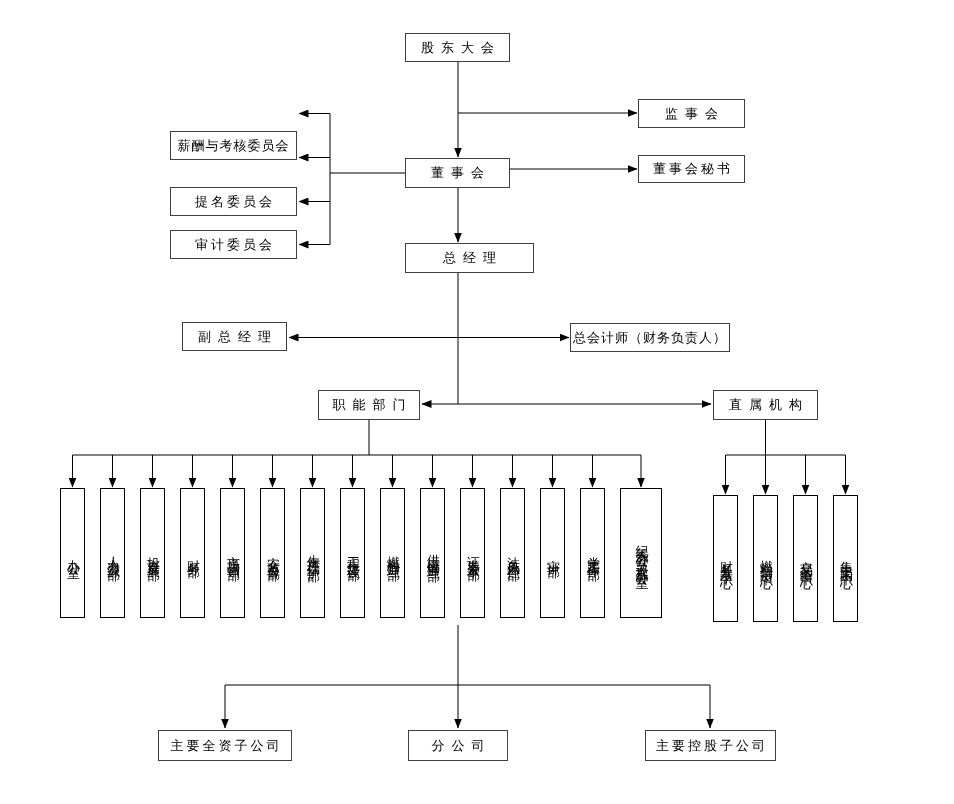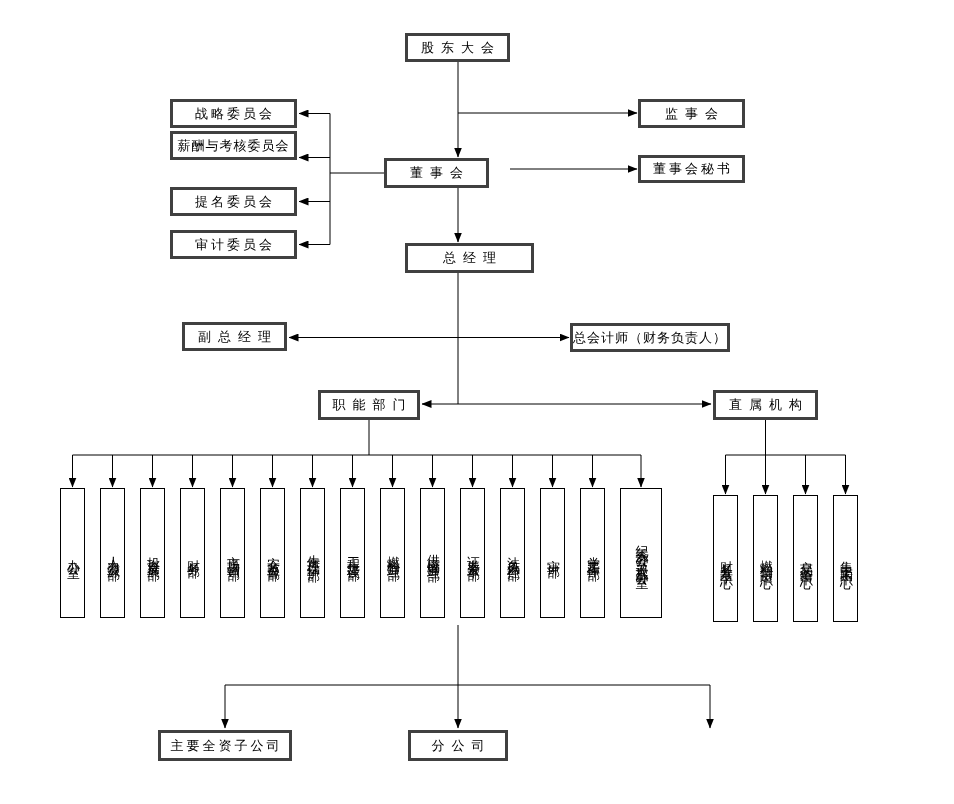"股东大会" .node { border: 3px solid #404040 -> 1px solid #404040 }
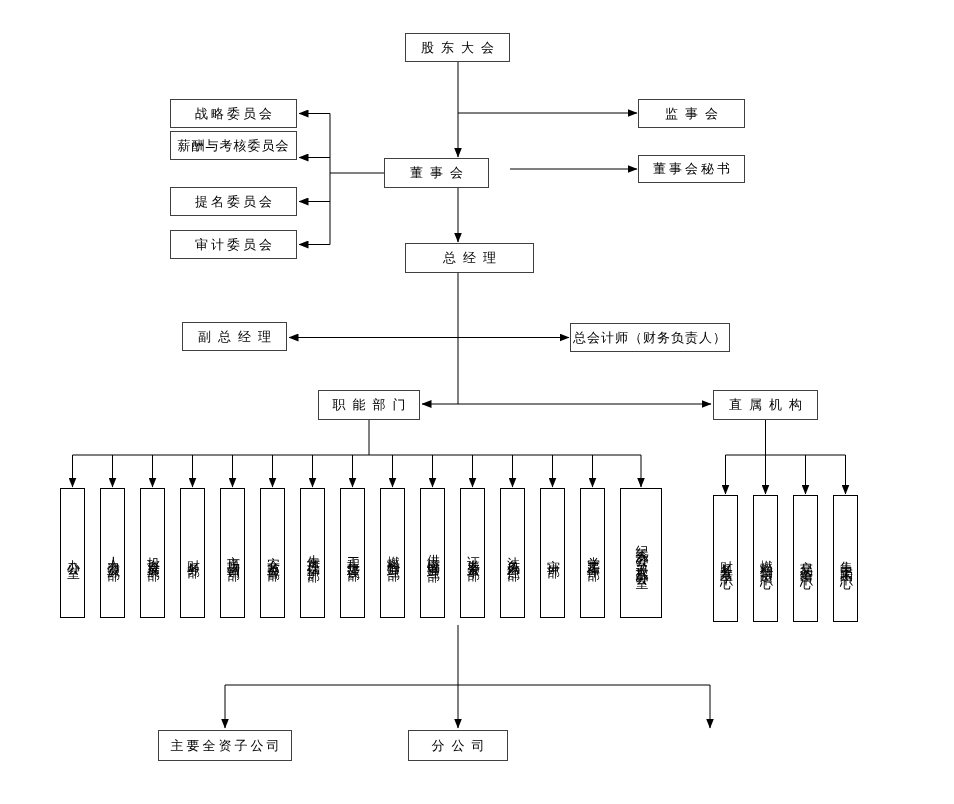"战略委员会" div.node { html: <div> <span>战略委员会</span> </div> -> none }
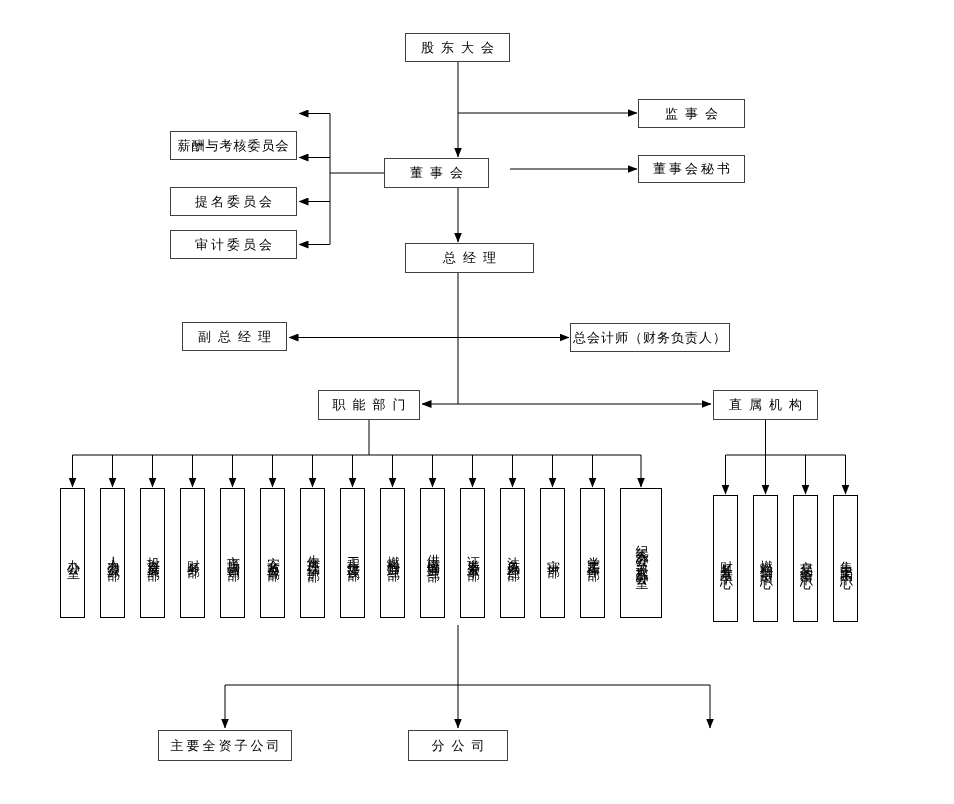"董事会" div.node { left: 384px -> 405px }
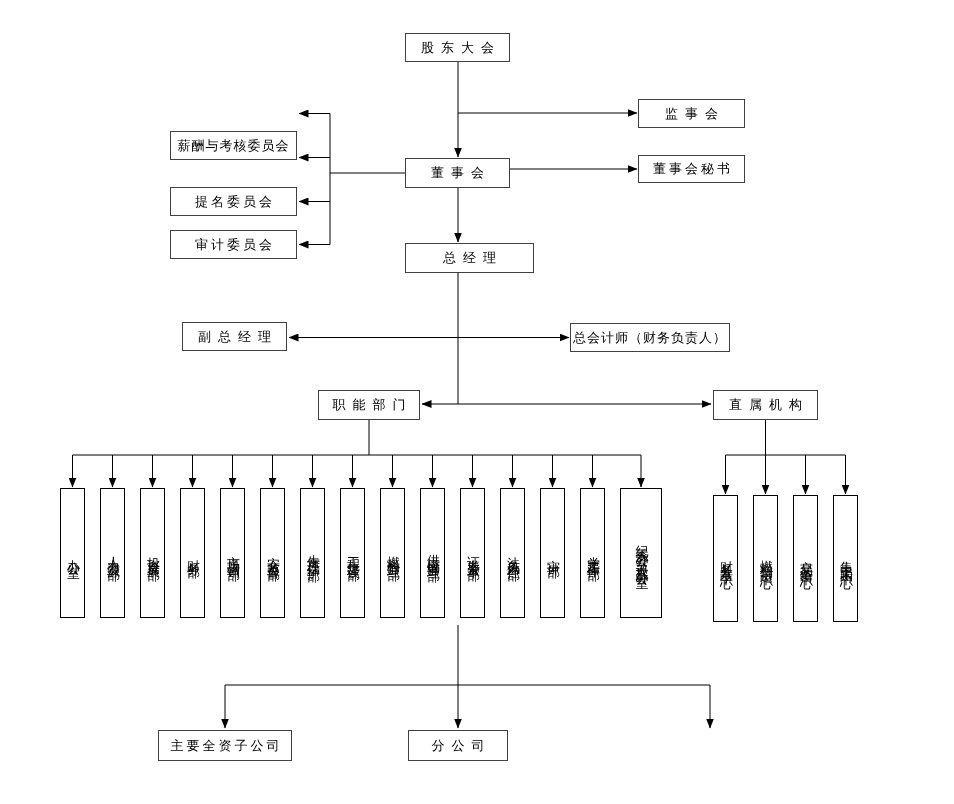"主要控股子公司" div.node { html: none -> <div> <span>主要控股子公司</span> </div> }
